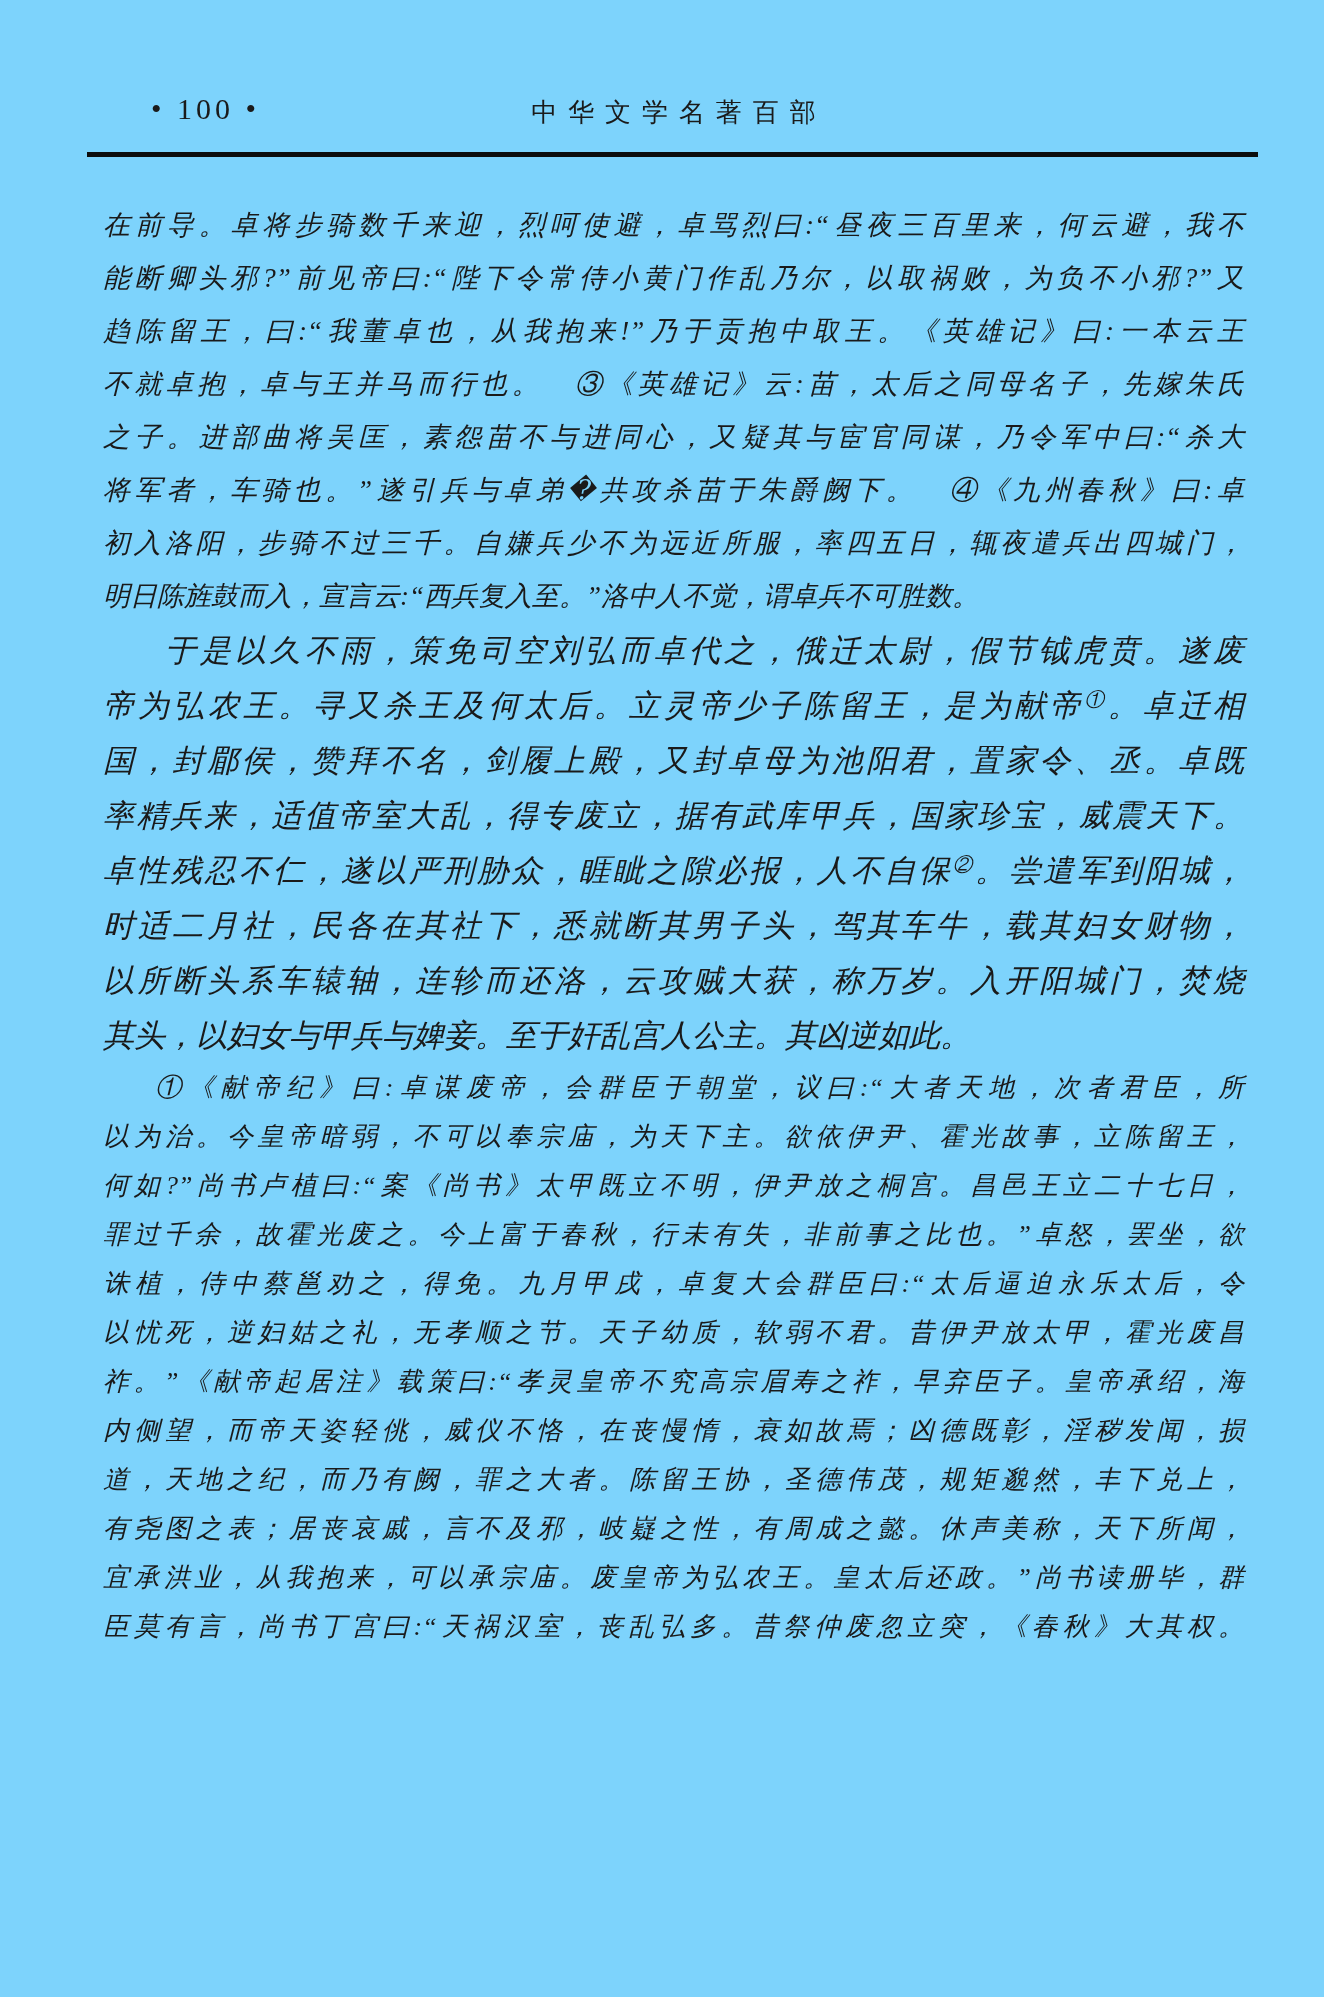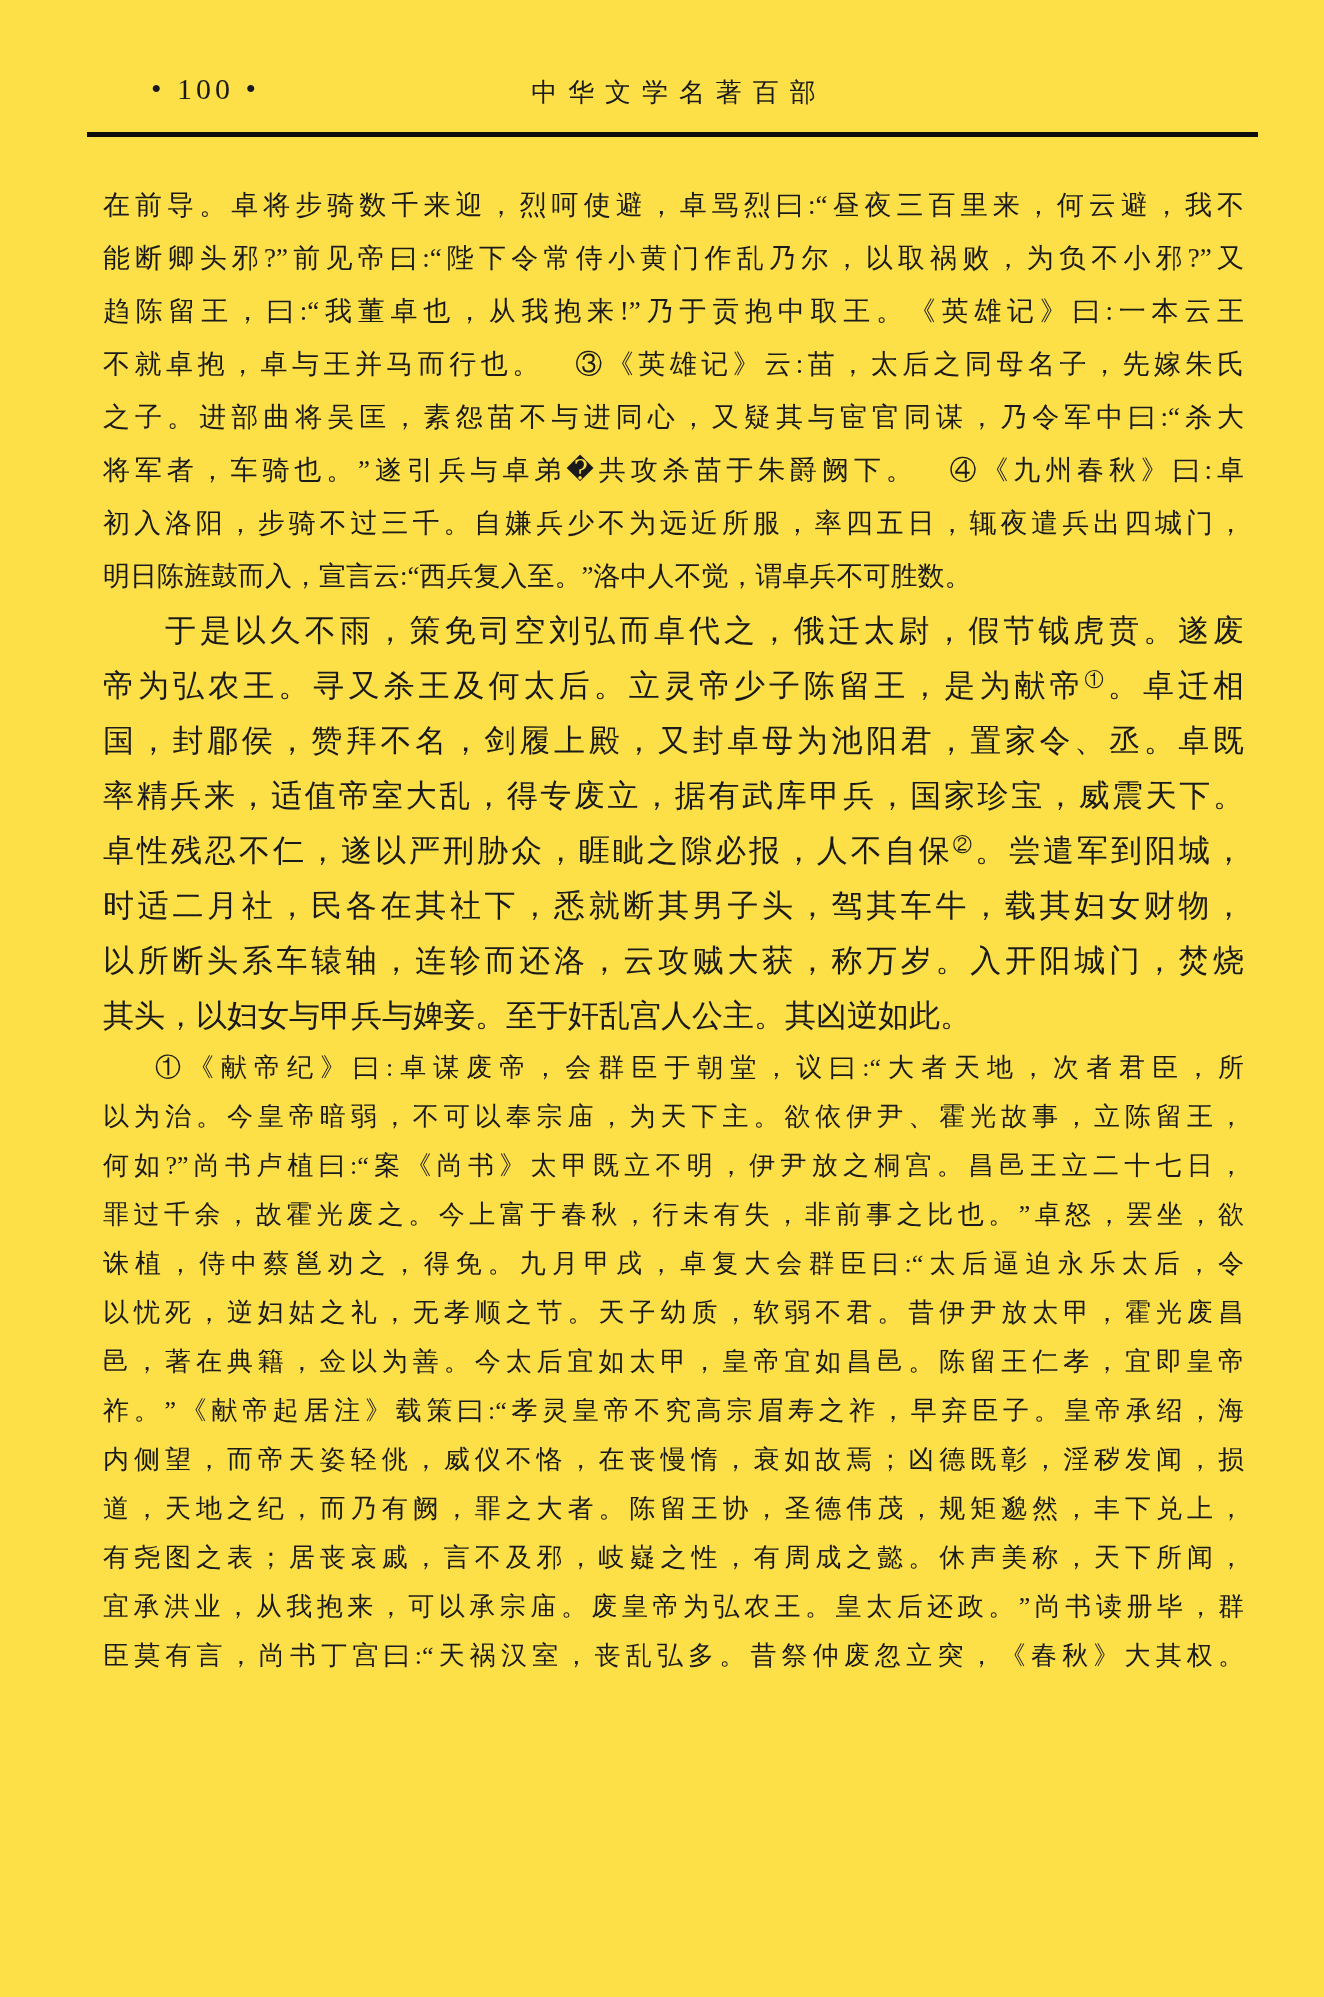"• 100 •" .page { background: #fde047 -> #7dd3fc; padding: 66px 80px 0 103px -> 86px 80px 0 103px }
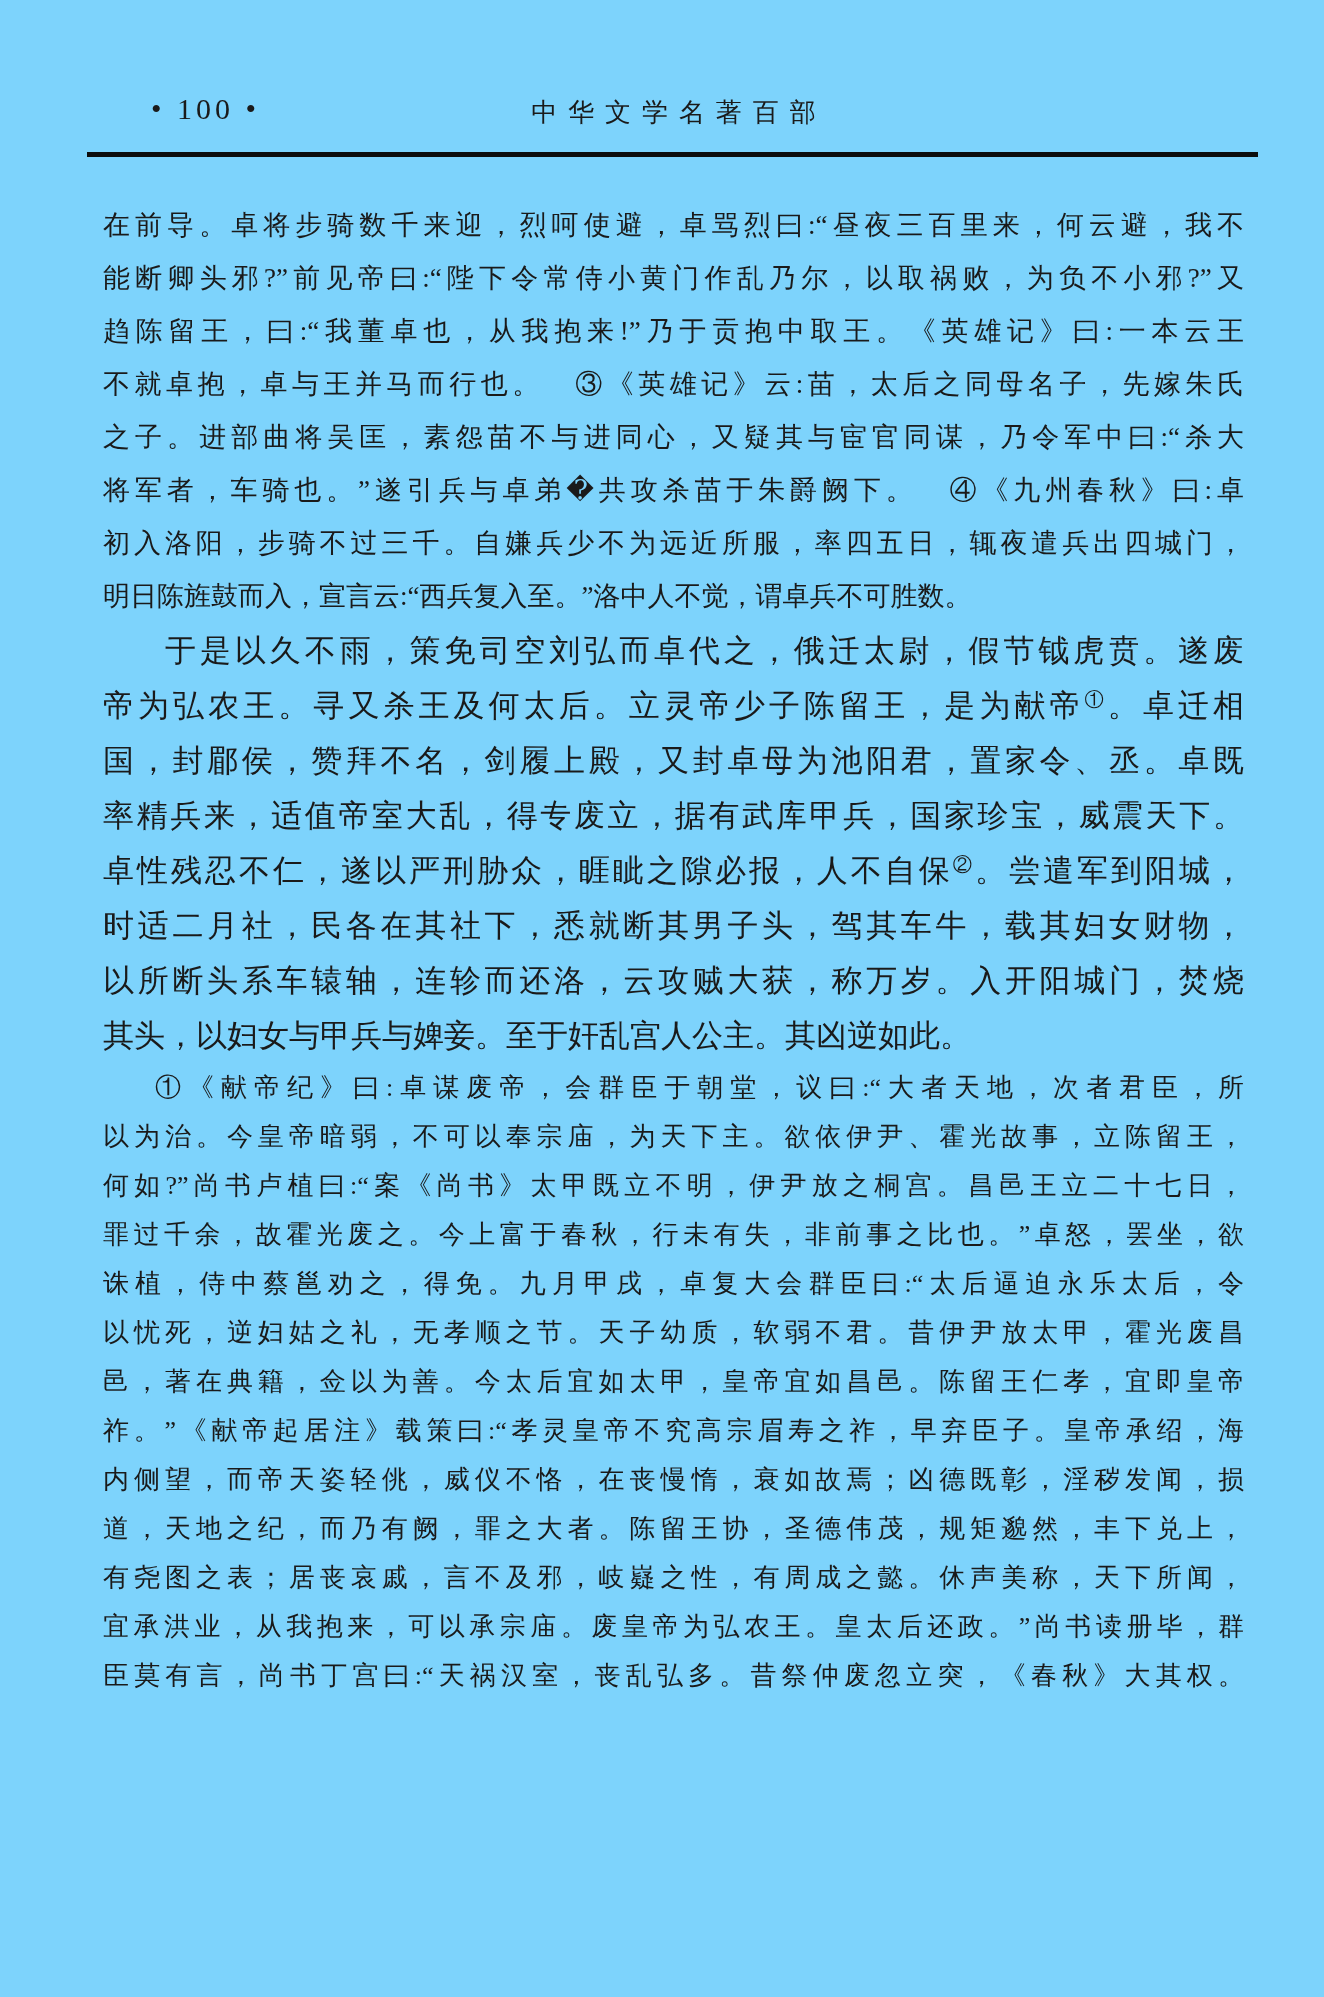"在前导。卓将步骑数千来迎，烈呵使避，卓骂烈曰:“昼夜三百里来，何云避，我不" .block { font-style: none -> italic }
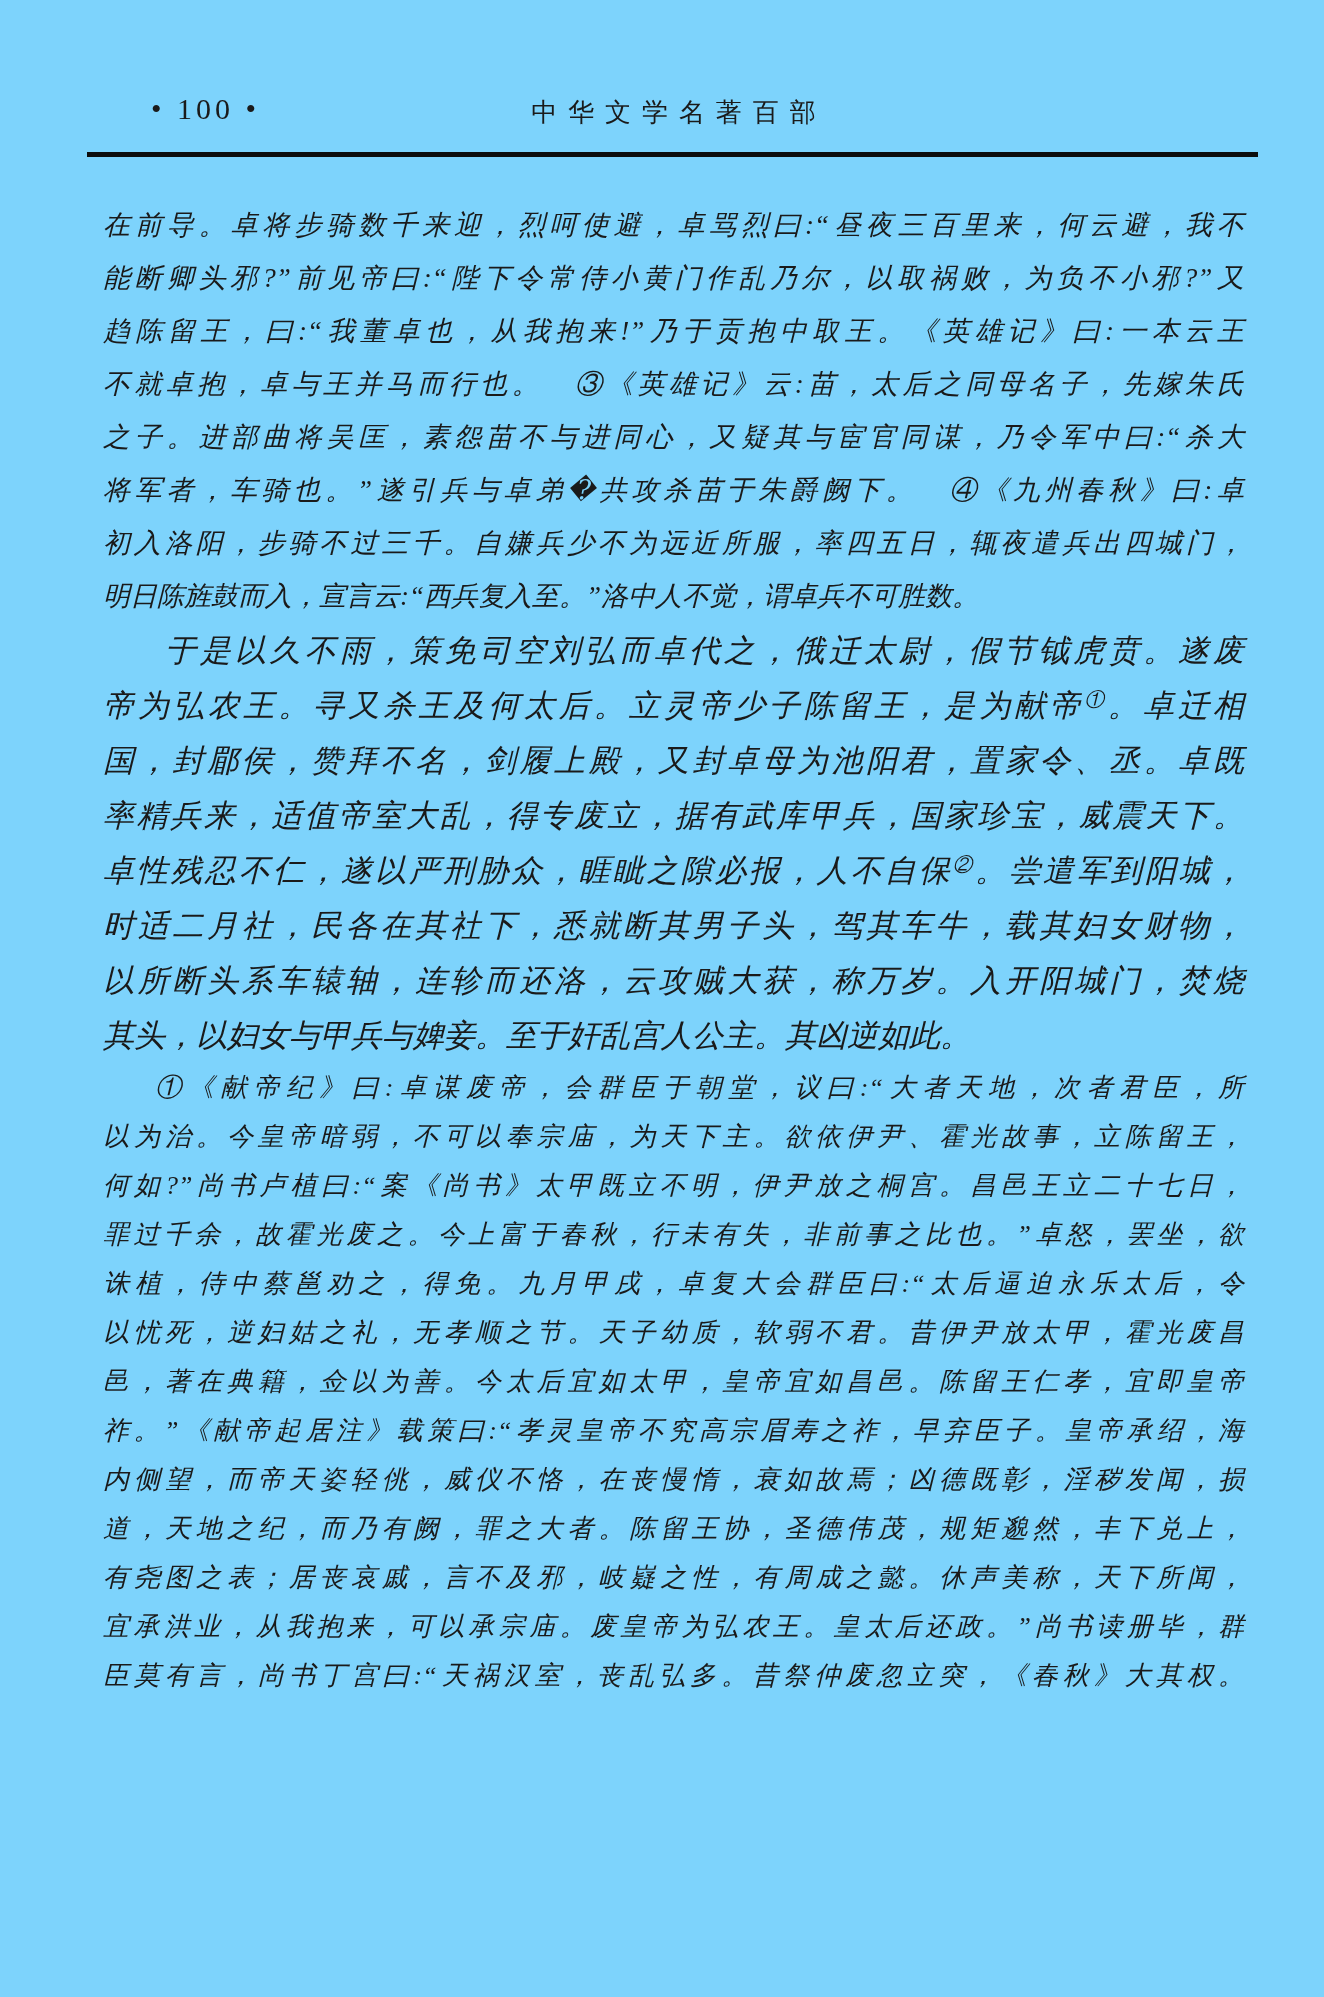"邑，著在典籍，佥以为善。今太后宜如太甲，皇帝宜如昌邑。陈留王仁孝，宜即皇帝" div.line { html: <div>邑，著在典籍，佥以为善。今太后宜如太甲，皇帝宜如昌邑。陈留王仁孝，宜即皇帝</div> -> none }
